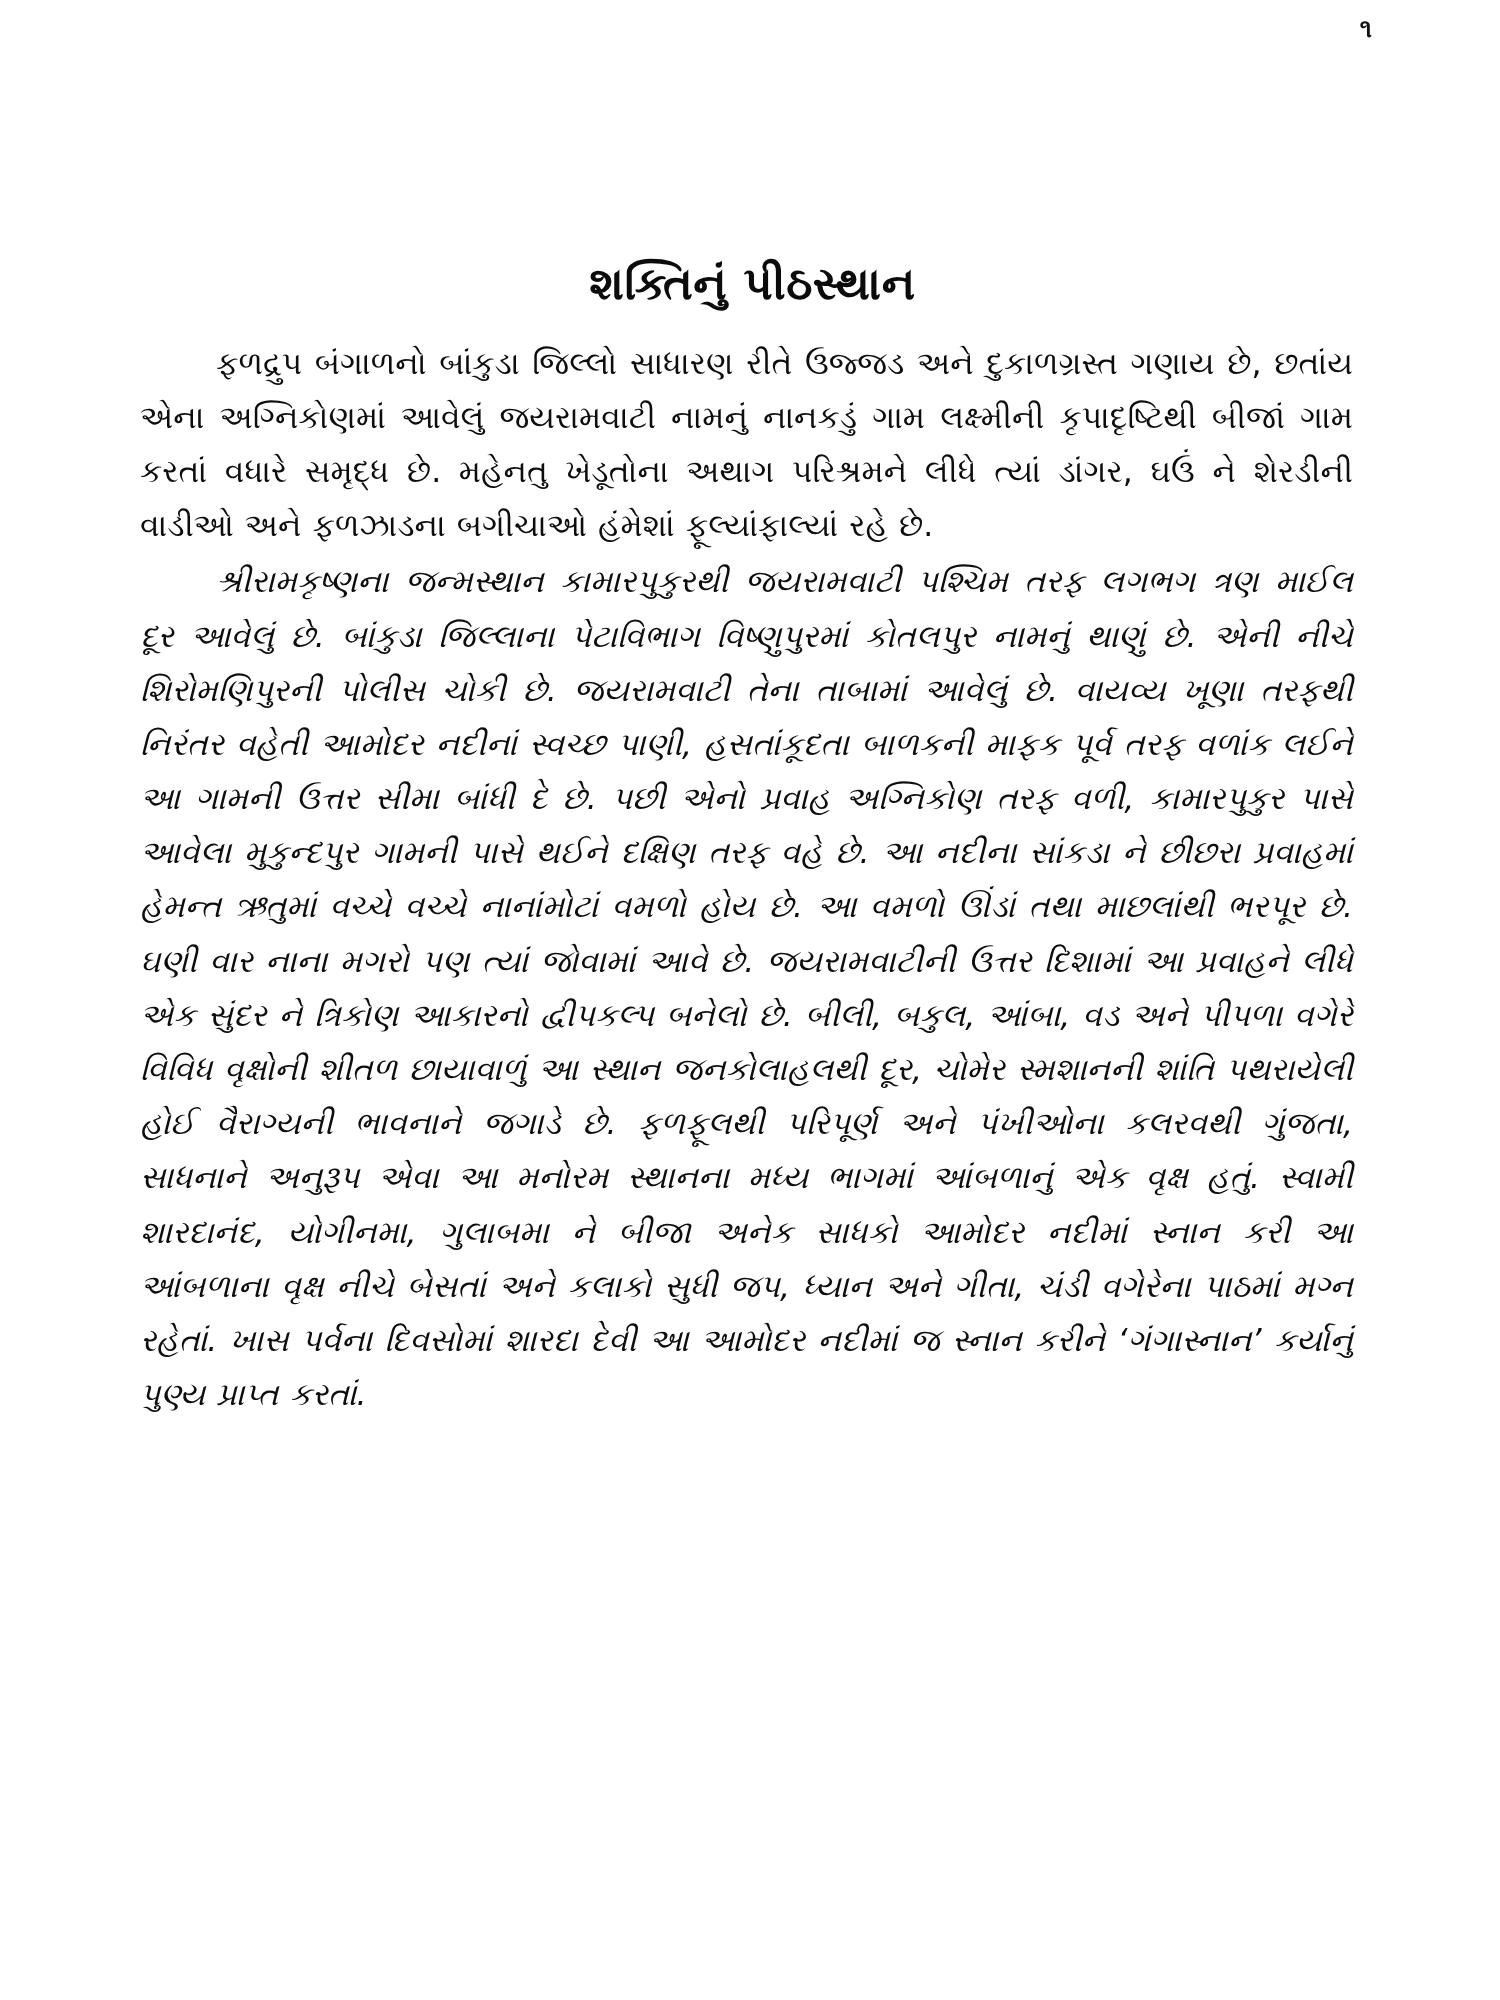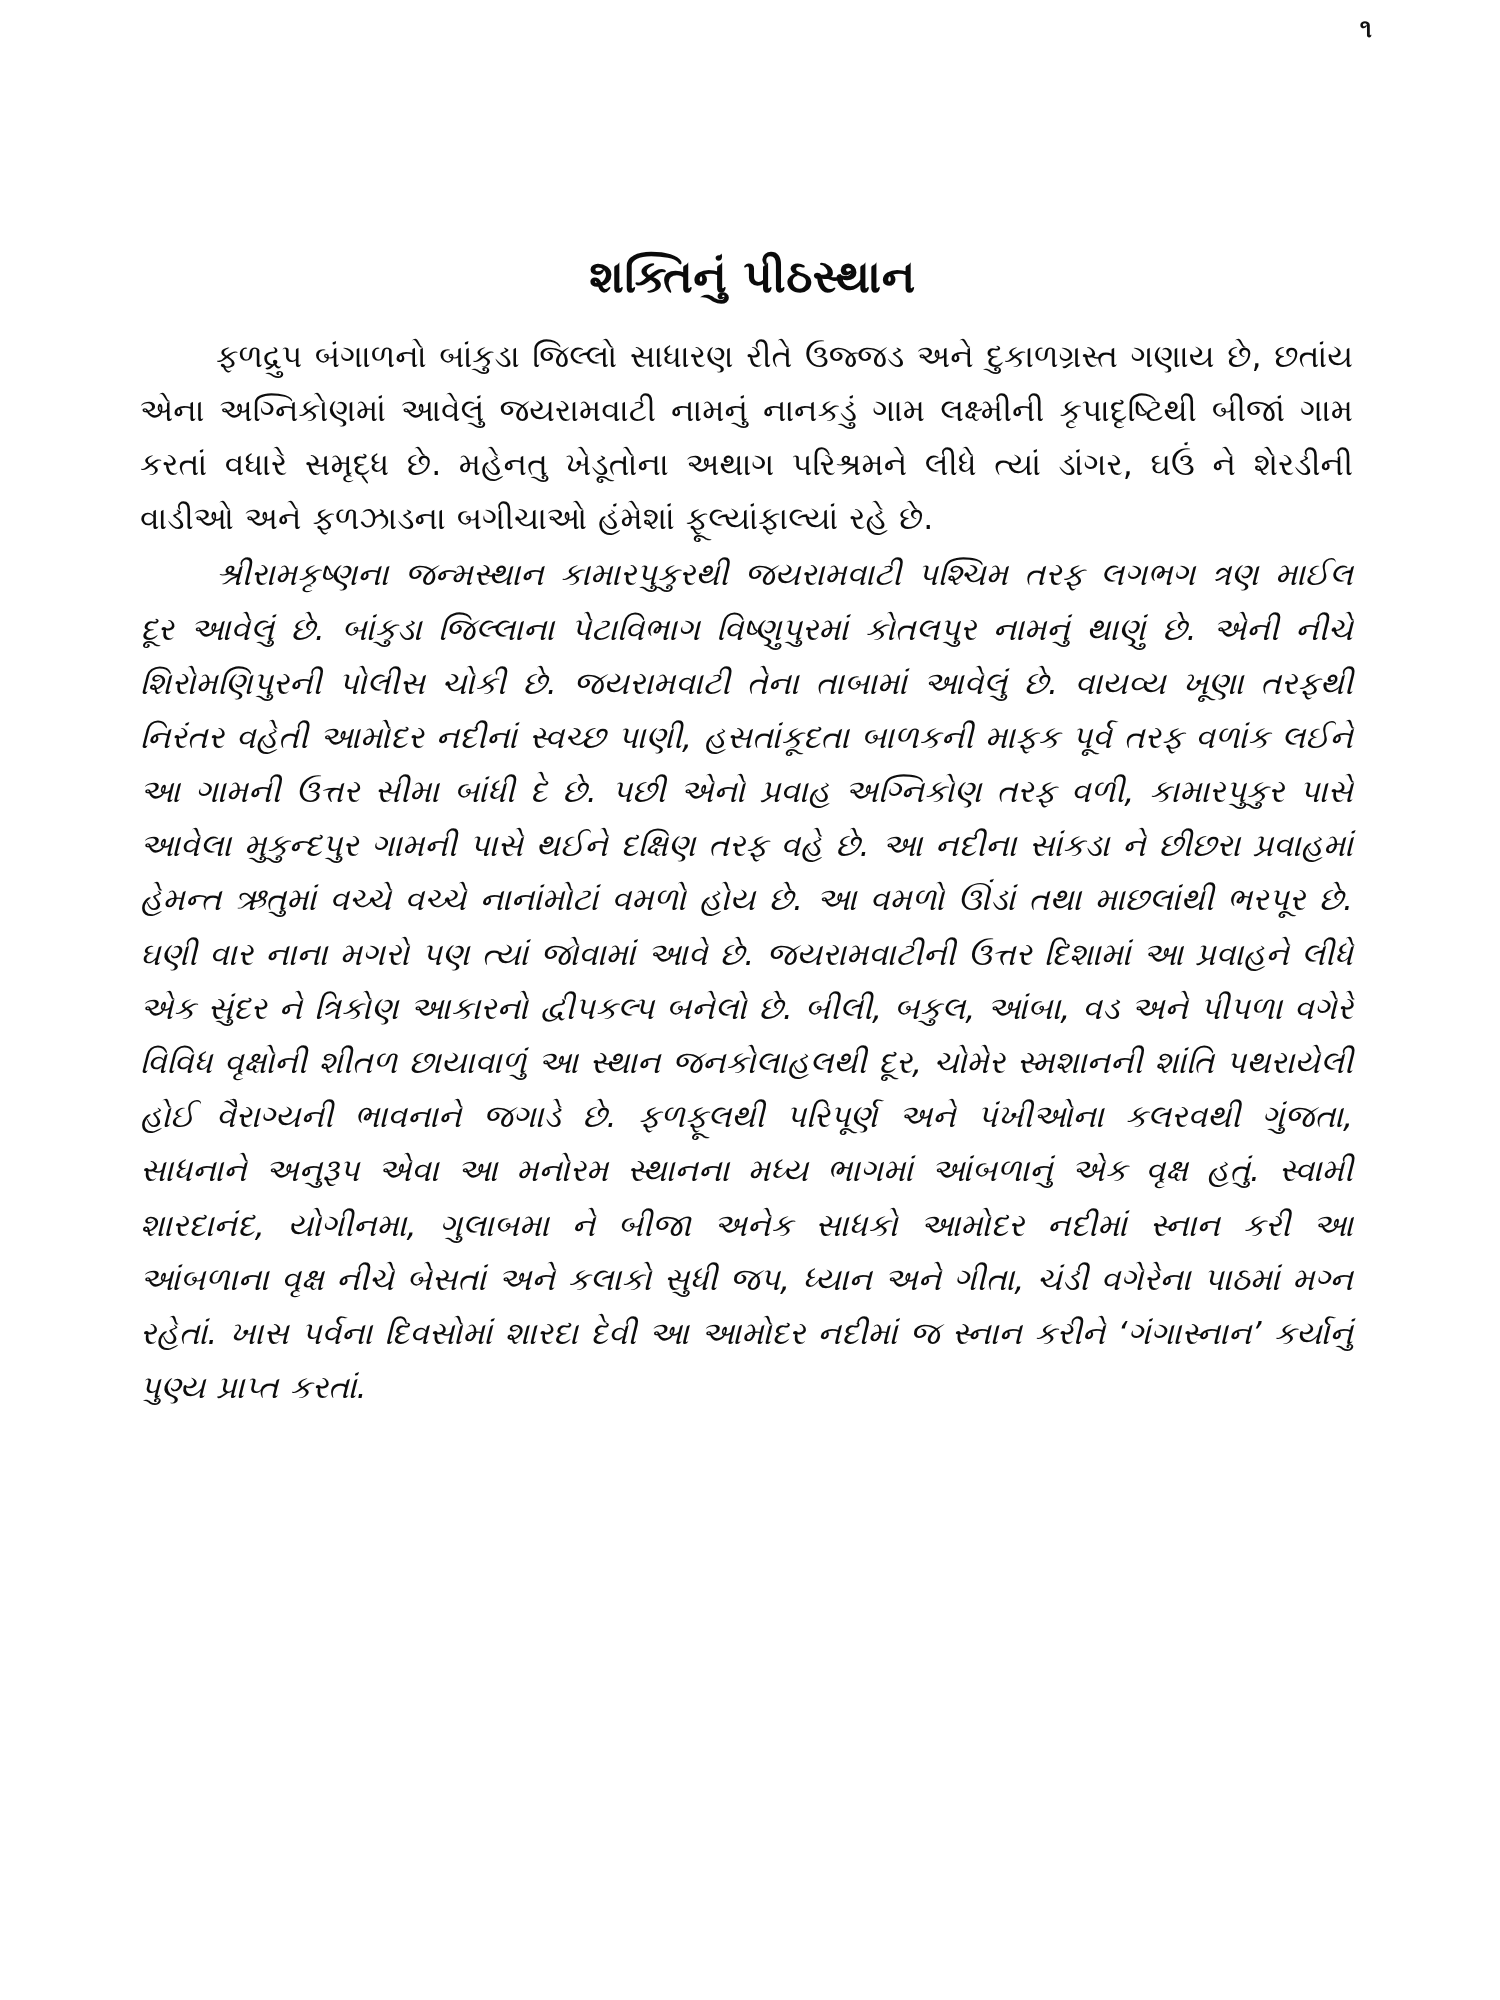"શક્તિનું પીઠસ્થાન" .content { top: 251px -> 258px }
